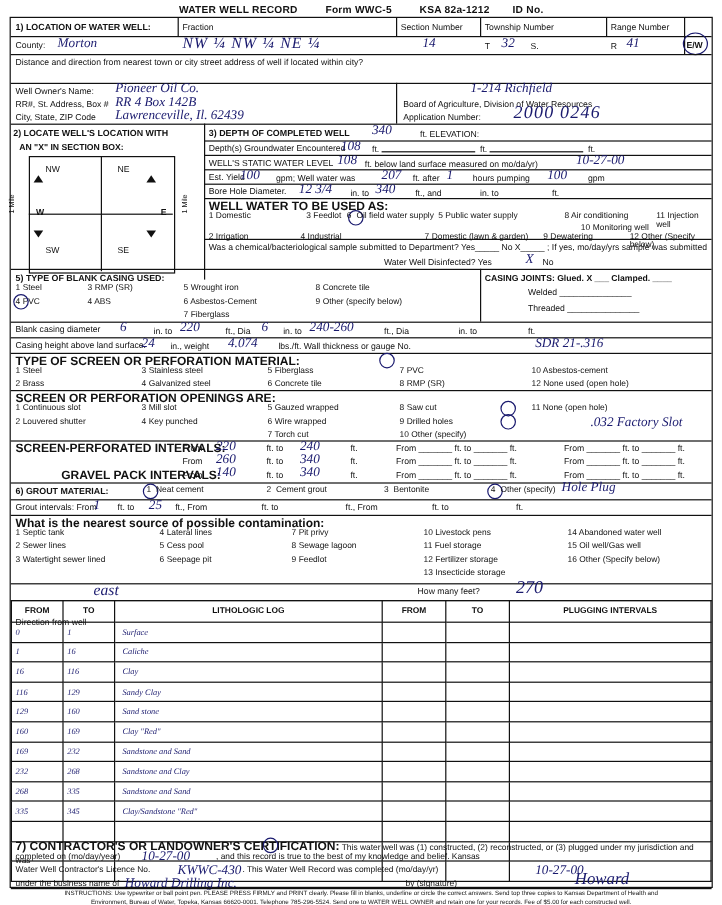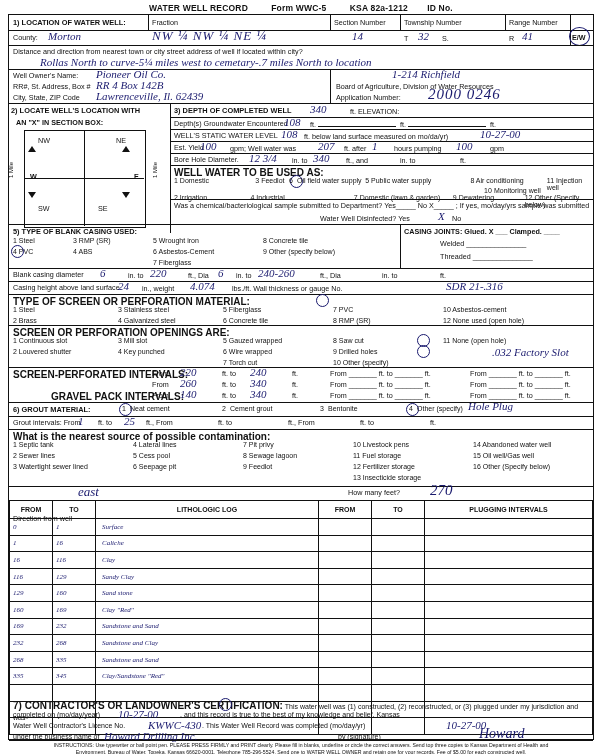"Rollas North to curve-5¼ miles" div.hw { html: <div>Rollas North to curve-5¼ miles west to cemetary-.7 miles North to location</div> -> none }
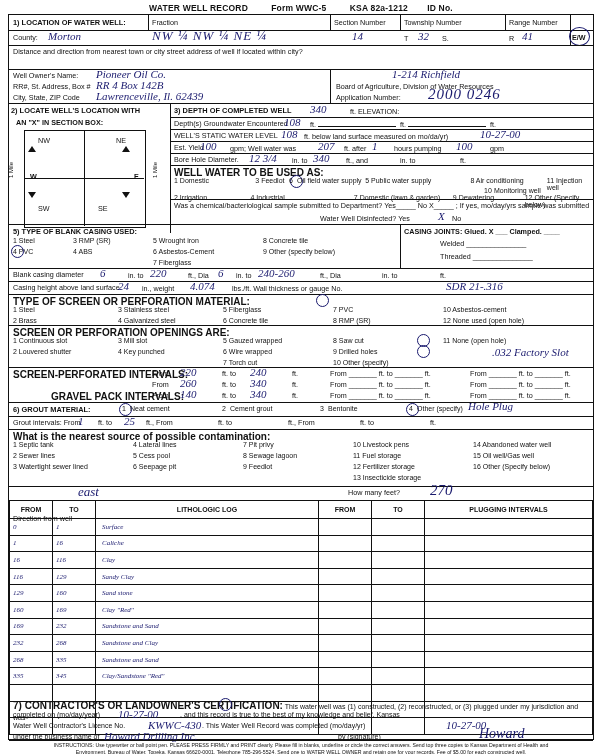"NE" div.lbl { margin-left: 18px -> none }
